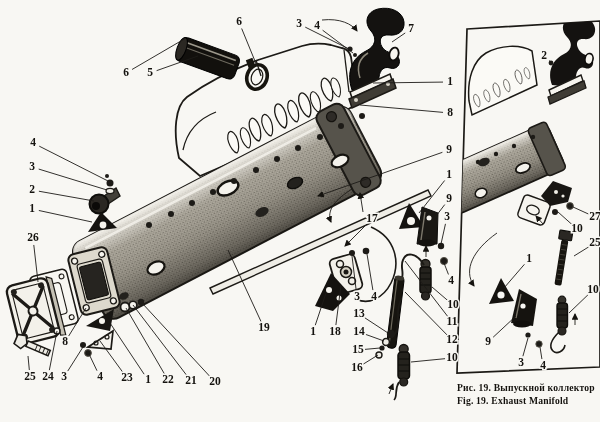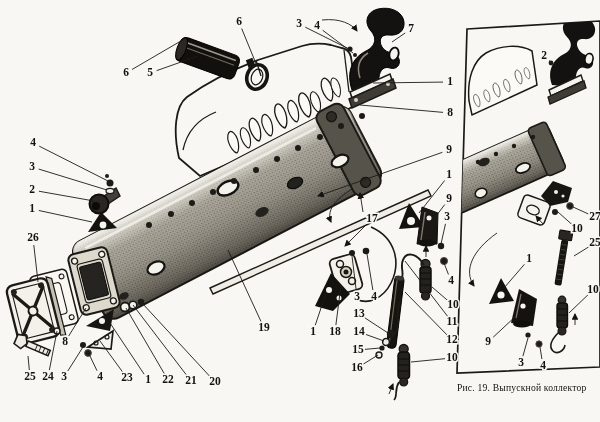"Рис. 19. Выпускной коллектор" #caption div { font-weight: normal -> bold }
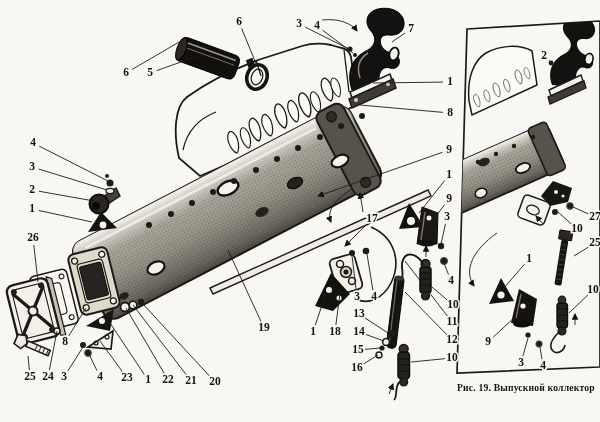"Fig. 19. Exhaust Manifold" div { html: none -> <div>Fig. 19. Exhaust Manifold</div> }
